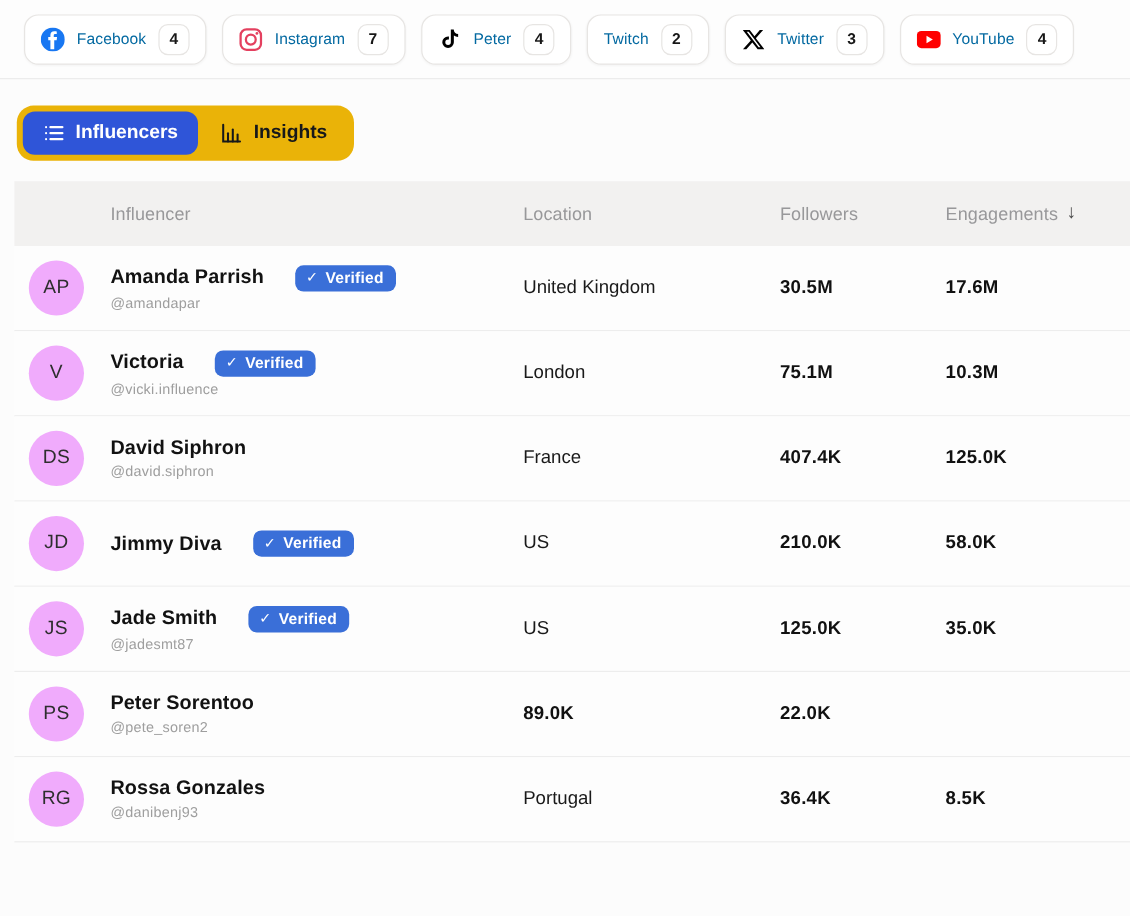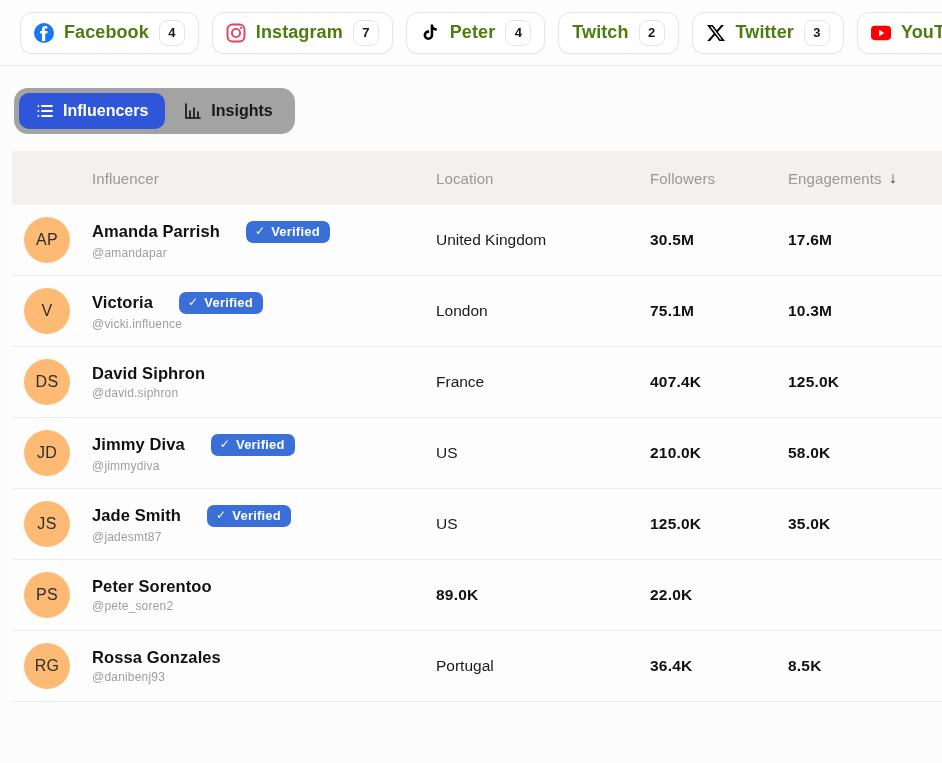"Facebook" .platform-btn .p-label { color: #4d7c0f -> #0369a1; font-size: 18px -> 13px; font-weight: 700 -> 400 }
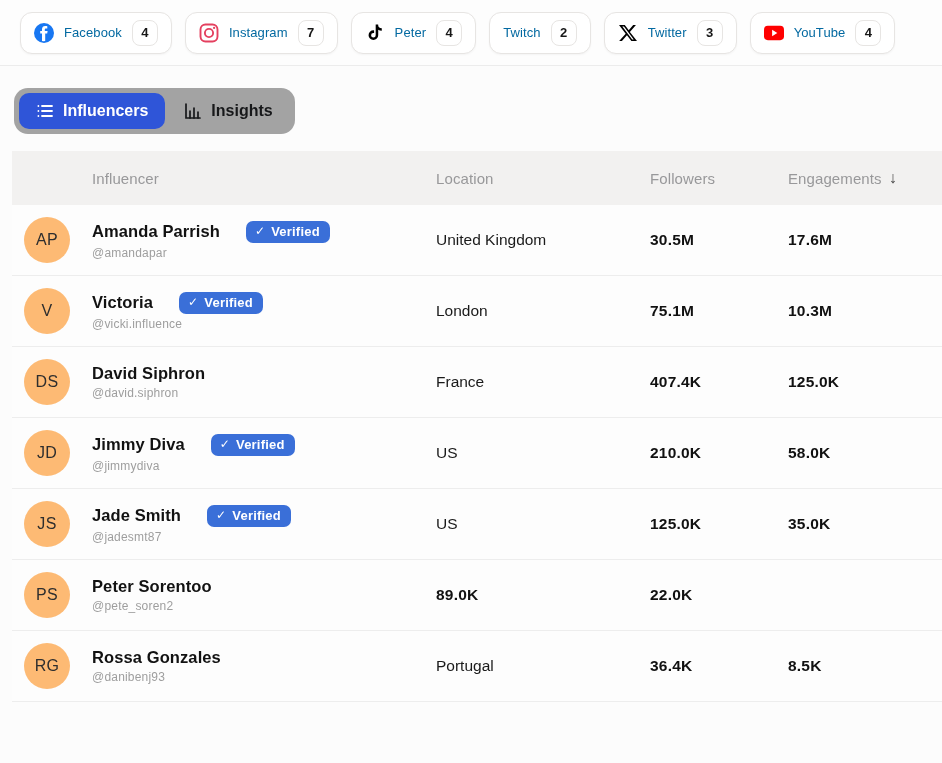"Influencers" .tabs { background: #a3a3a3 -> #eab308 }
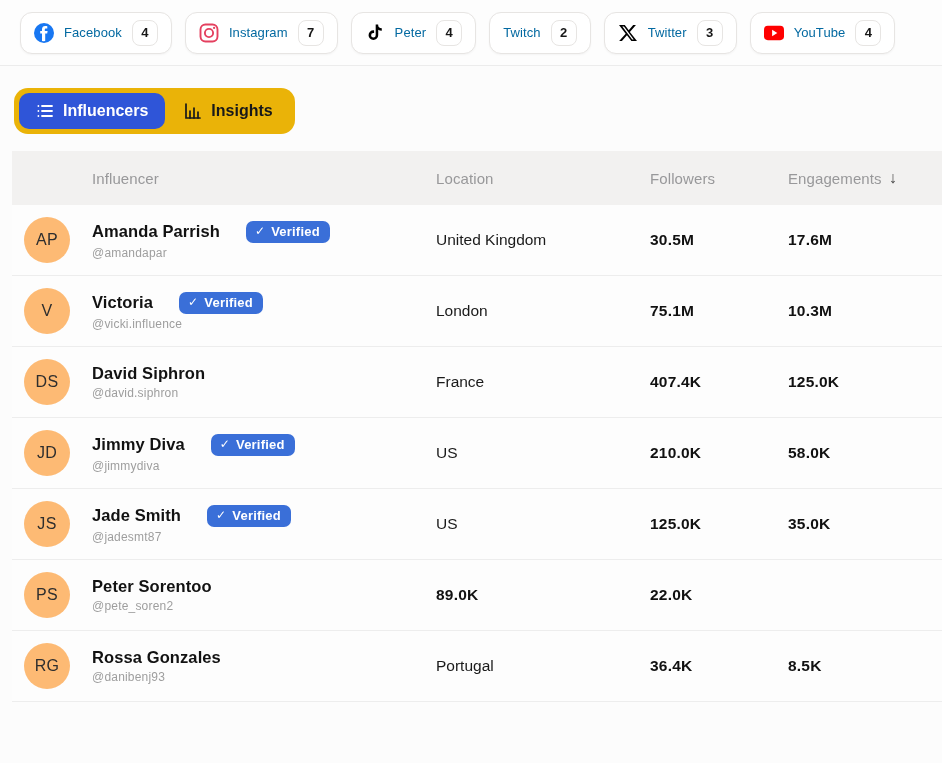"AP" .avatar { background: #fdba74 -> #f0abfc }
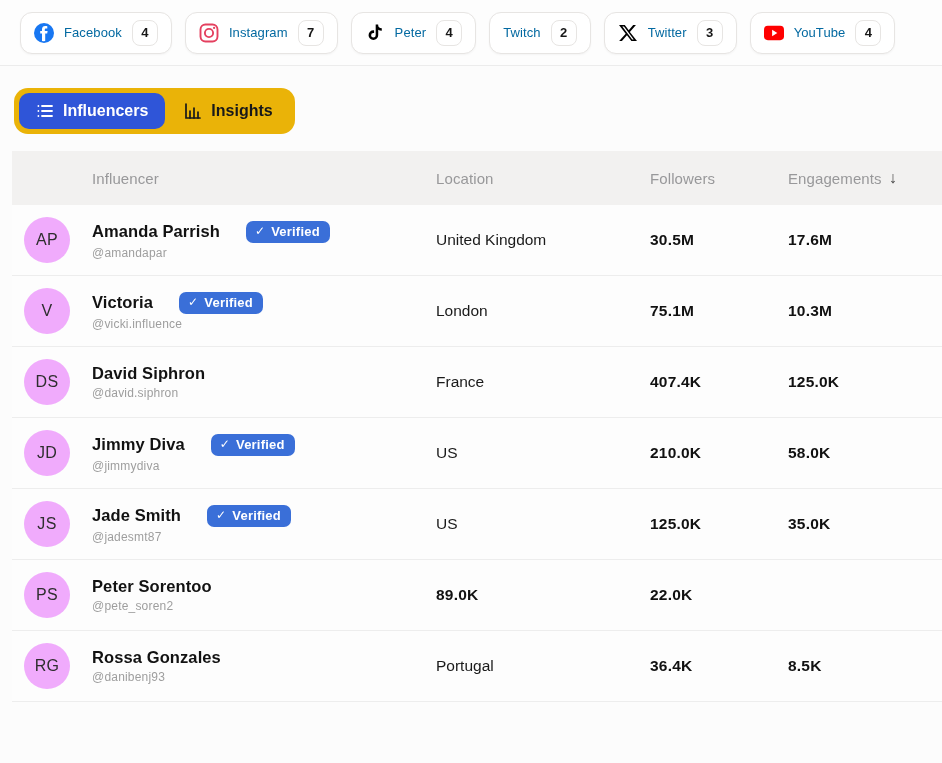"@jimmydiva" div.inf-handle { html: <div>@jimmydiva</div> -> none }
